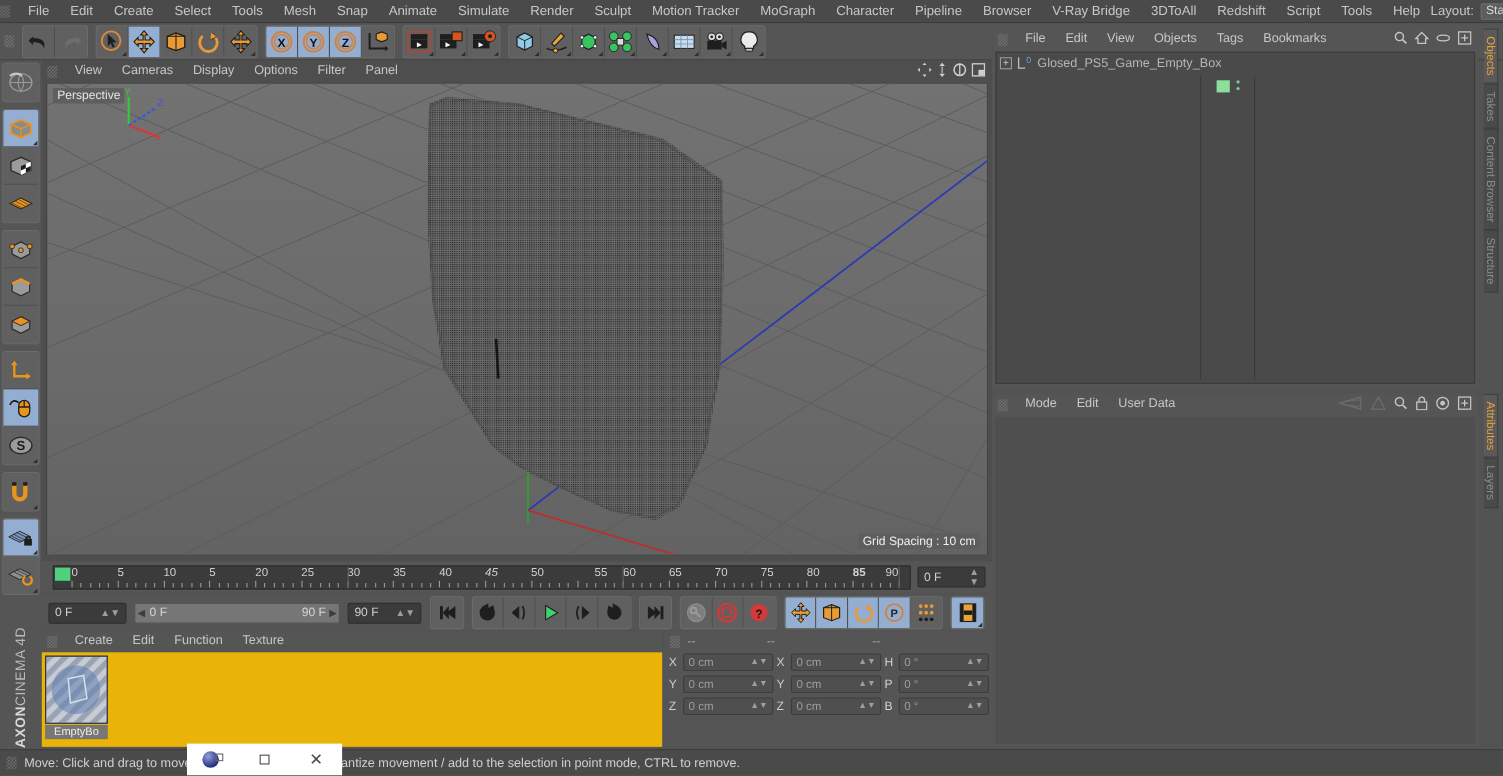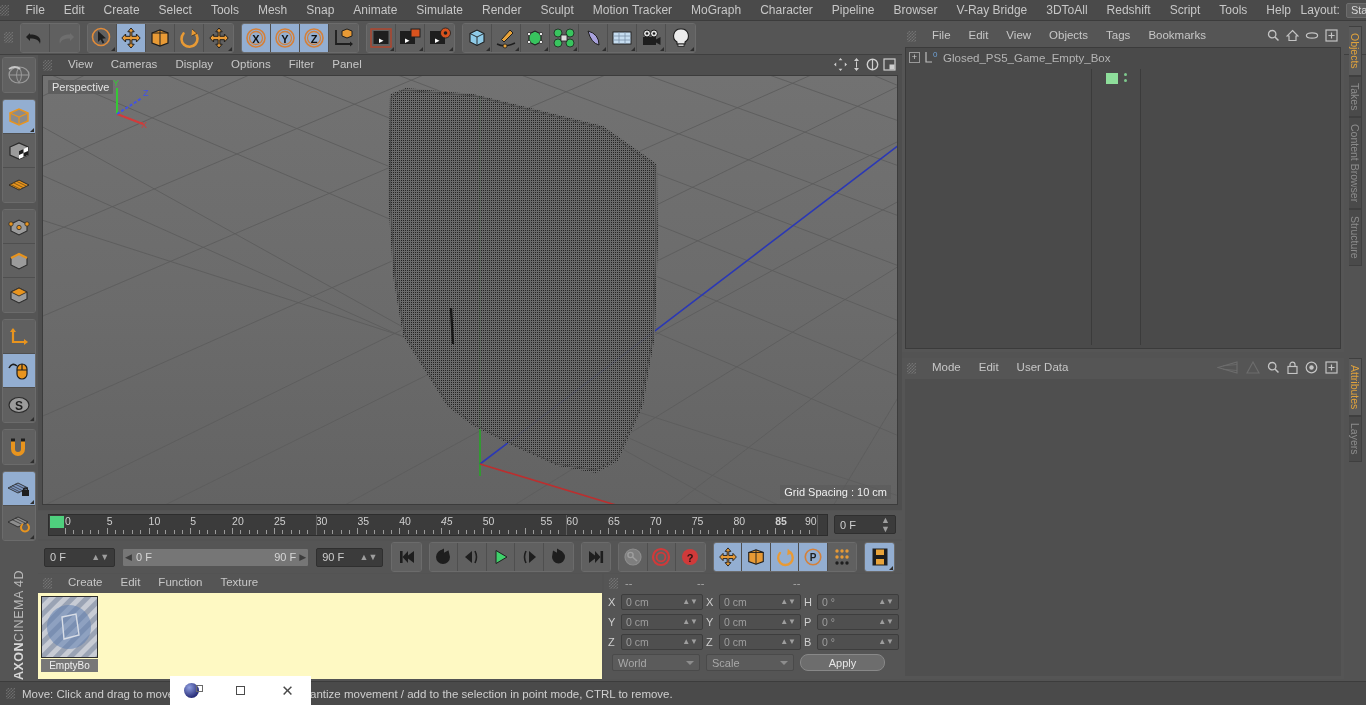"EmptyBo" #mat-body { background: #fef9c3 -> #eab308 }
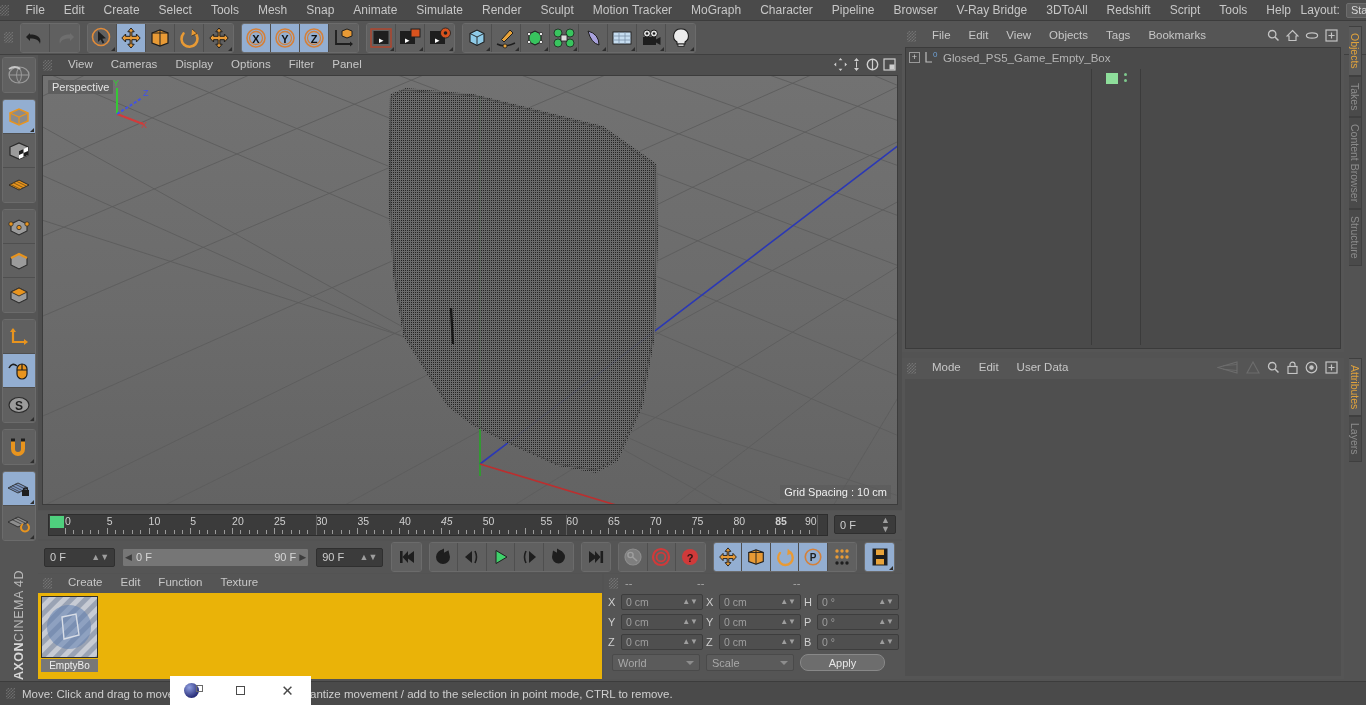"World" div { html: <div> <div> <span>World</span> <span></span> </div> <div> <span>Scale</span> <span></span> </div> <div>Apply</div> </div> -> none }
